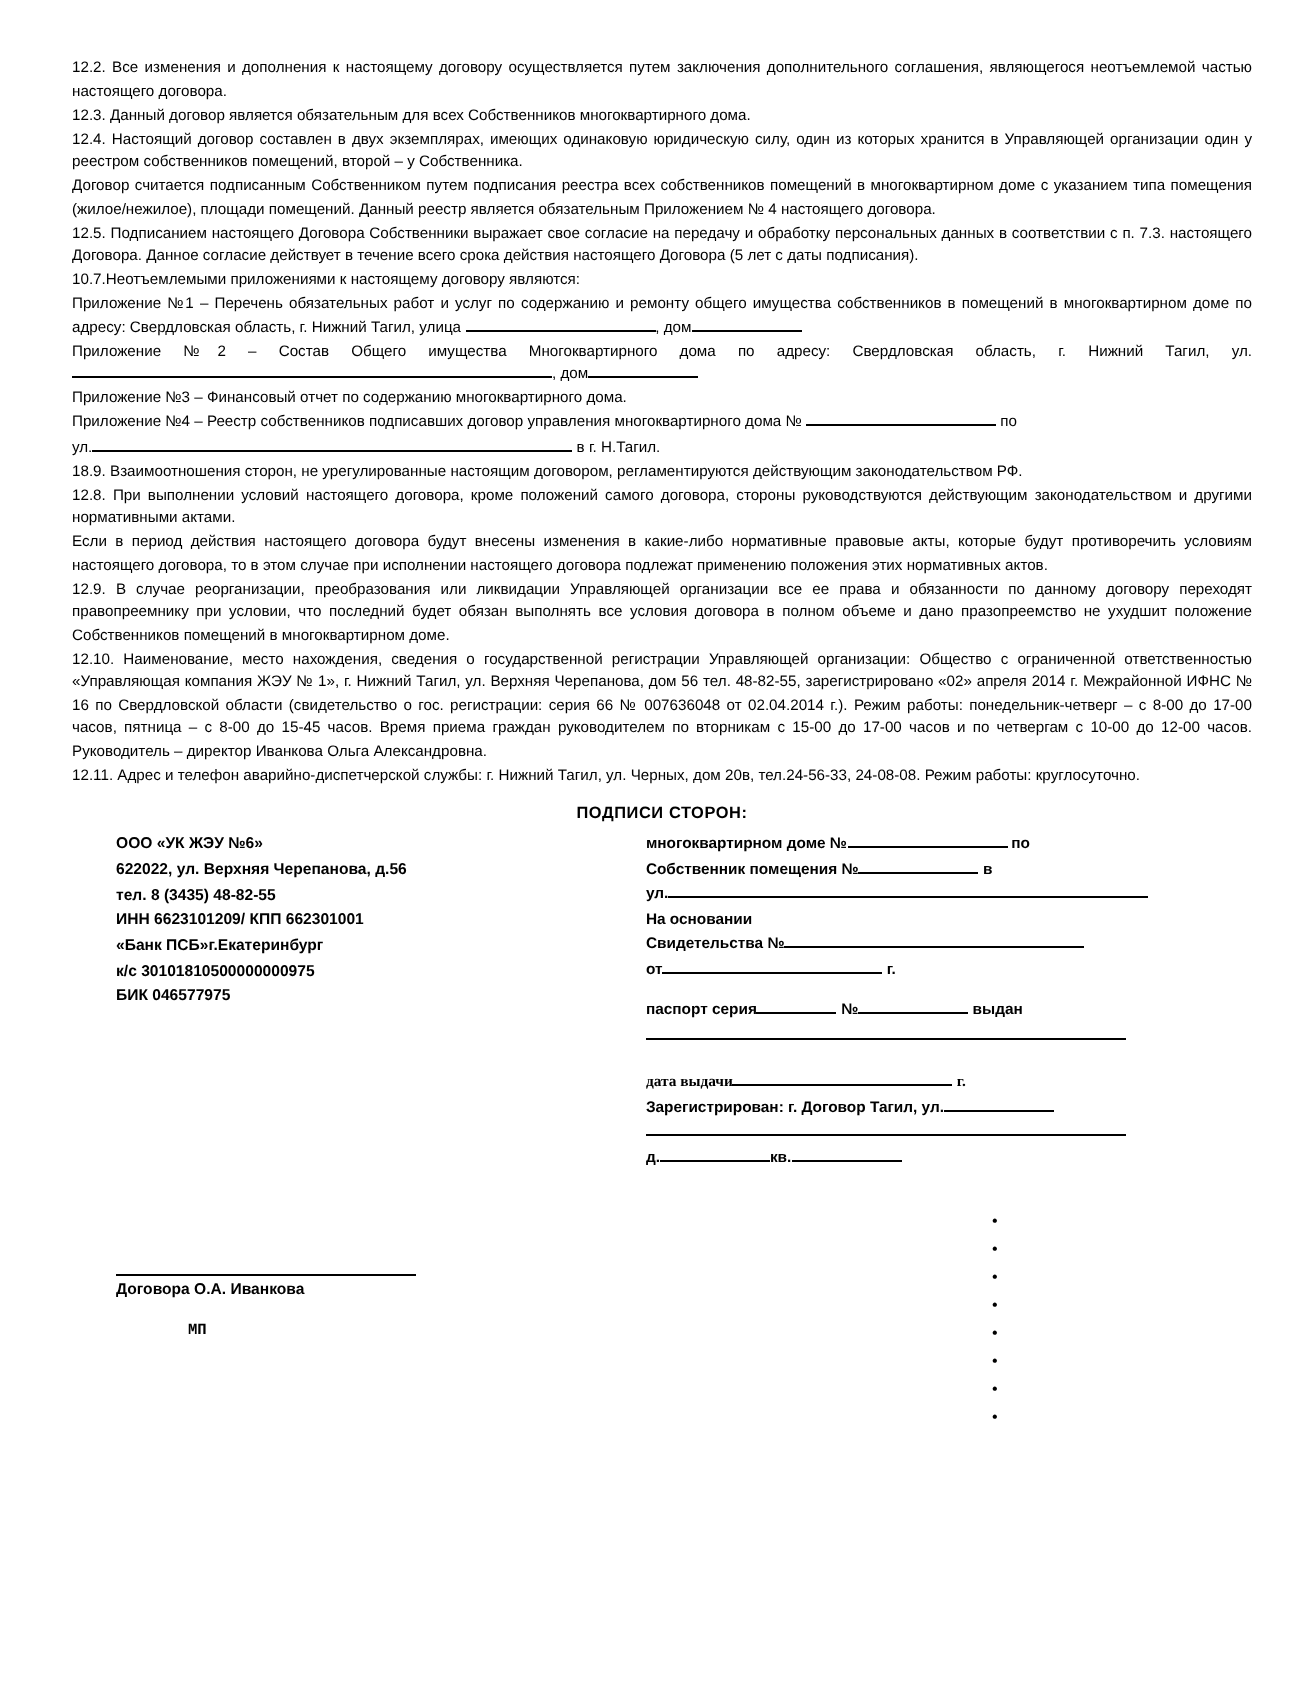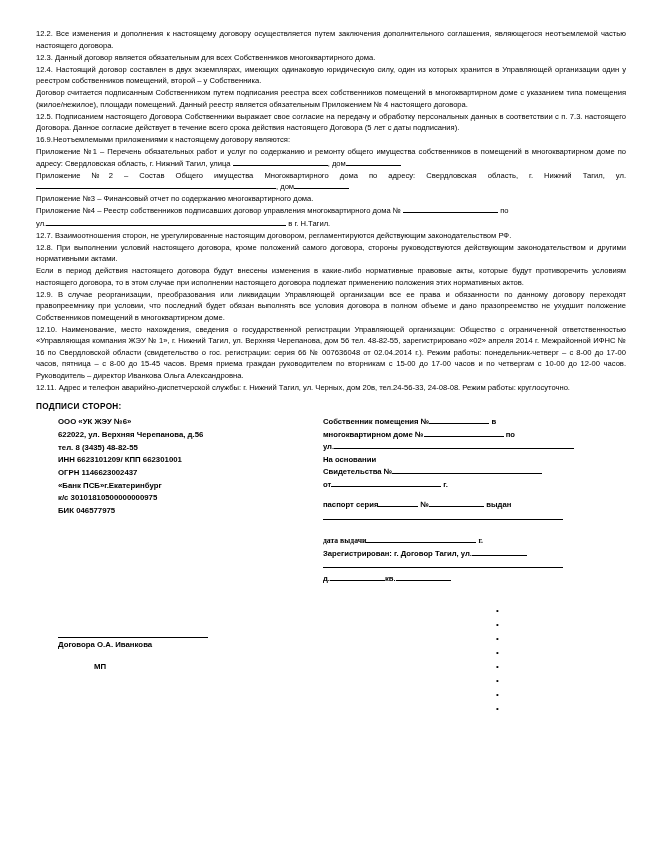"16.9.Неотъемлемыми приложениями к" p { text: 16.9.Неотъемлемыми -> 10.7.Неотъемлемыми }
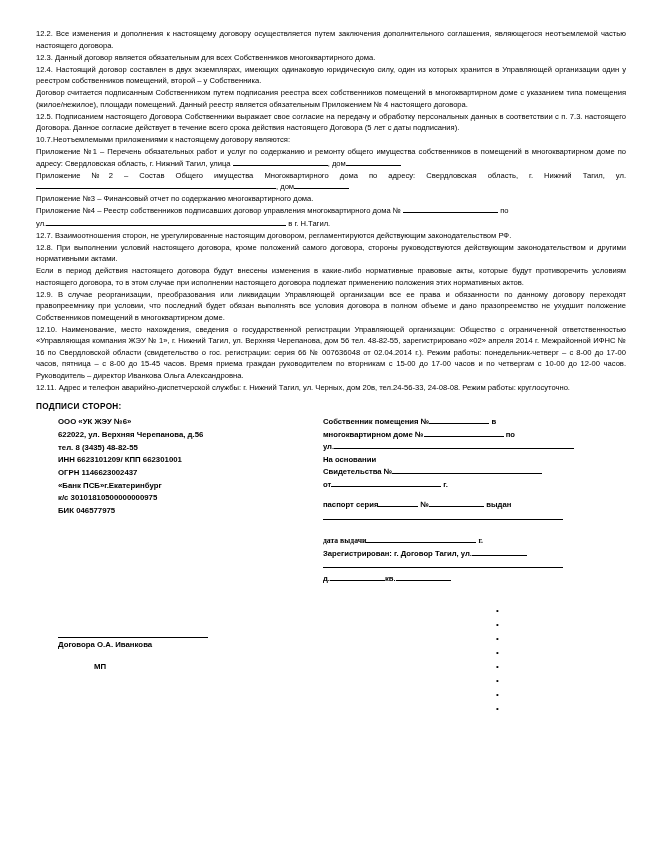"12.7. Взаимоотношения сторон, не" p { text: 12.7 -> 18.9 }
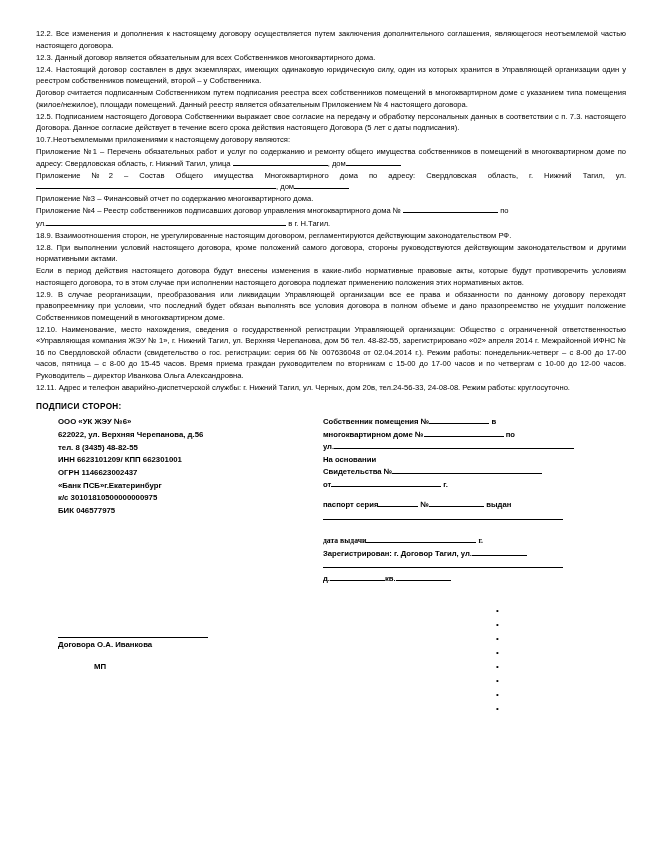"ПОДПИСИ СТОРОН:" .signatures-title { text-align: none -> center }
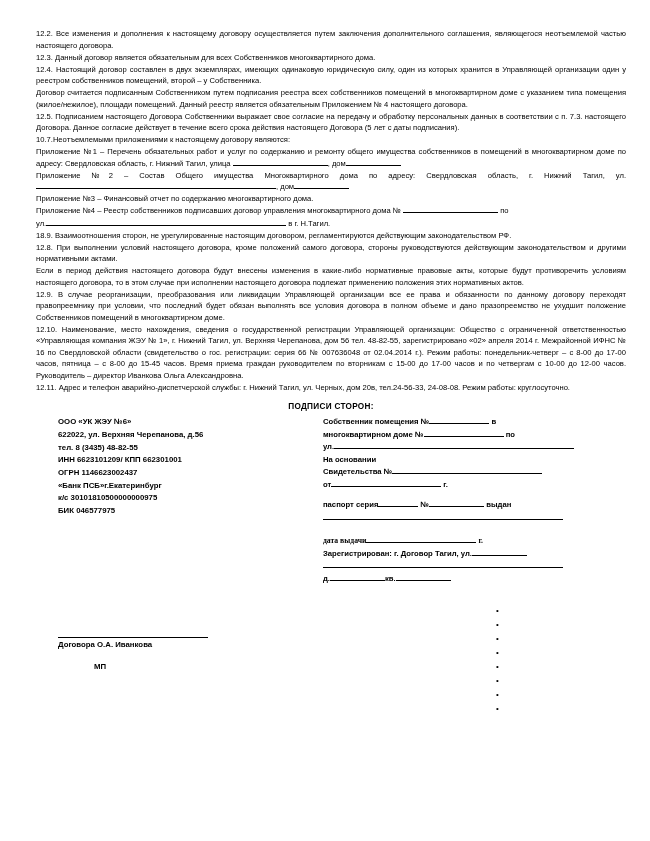"Собственник помещения № в" div.ln { order: before "многоквартирном доме № по" -> after "многоквартирном доме № по" }
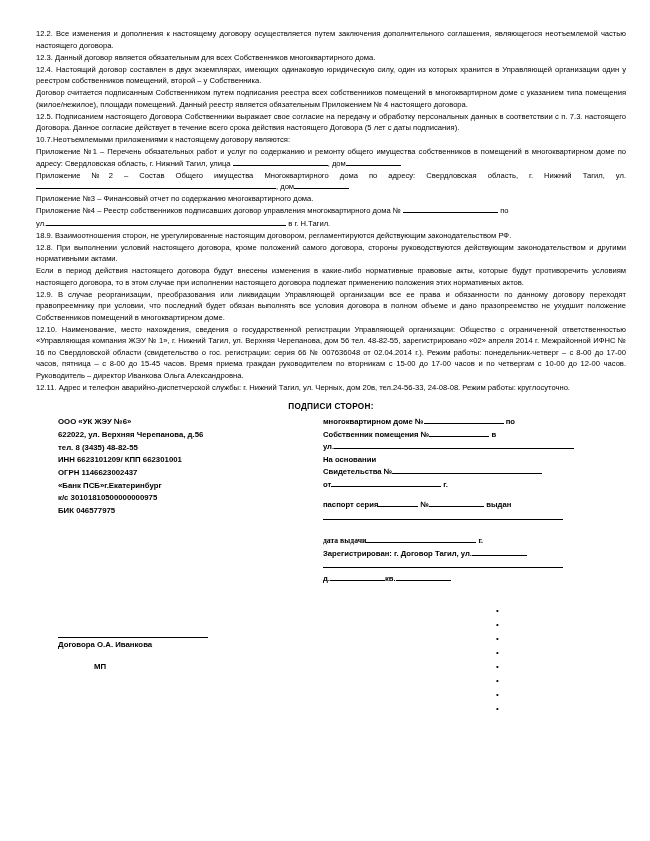"ОГРН 1146623002437" div.ln { html: <div>ОГРН 1146623002437</div> -> none }
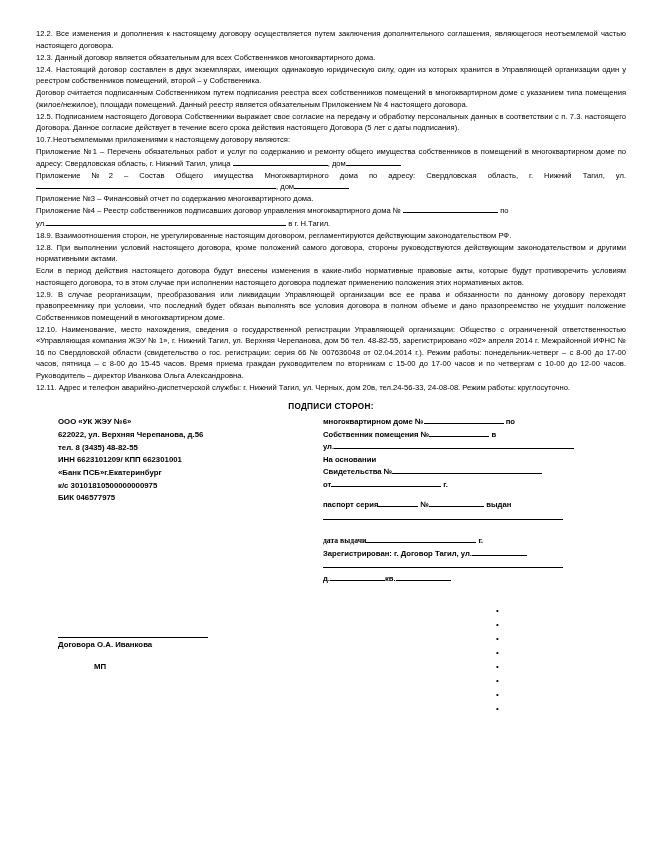"МП" .mp { font-family: none -> Liberation Mono, monospace }
